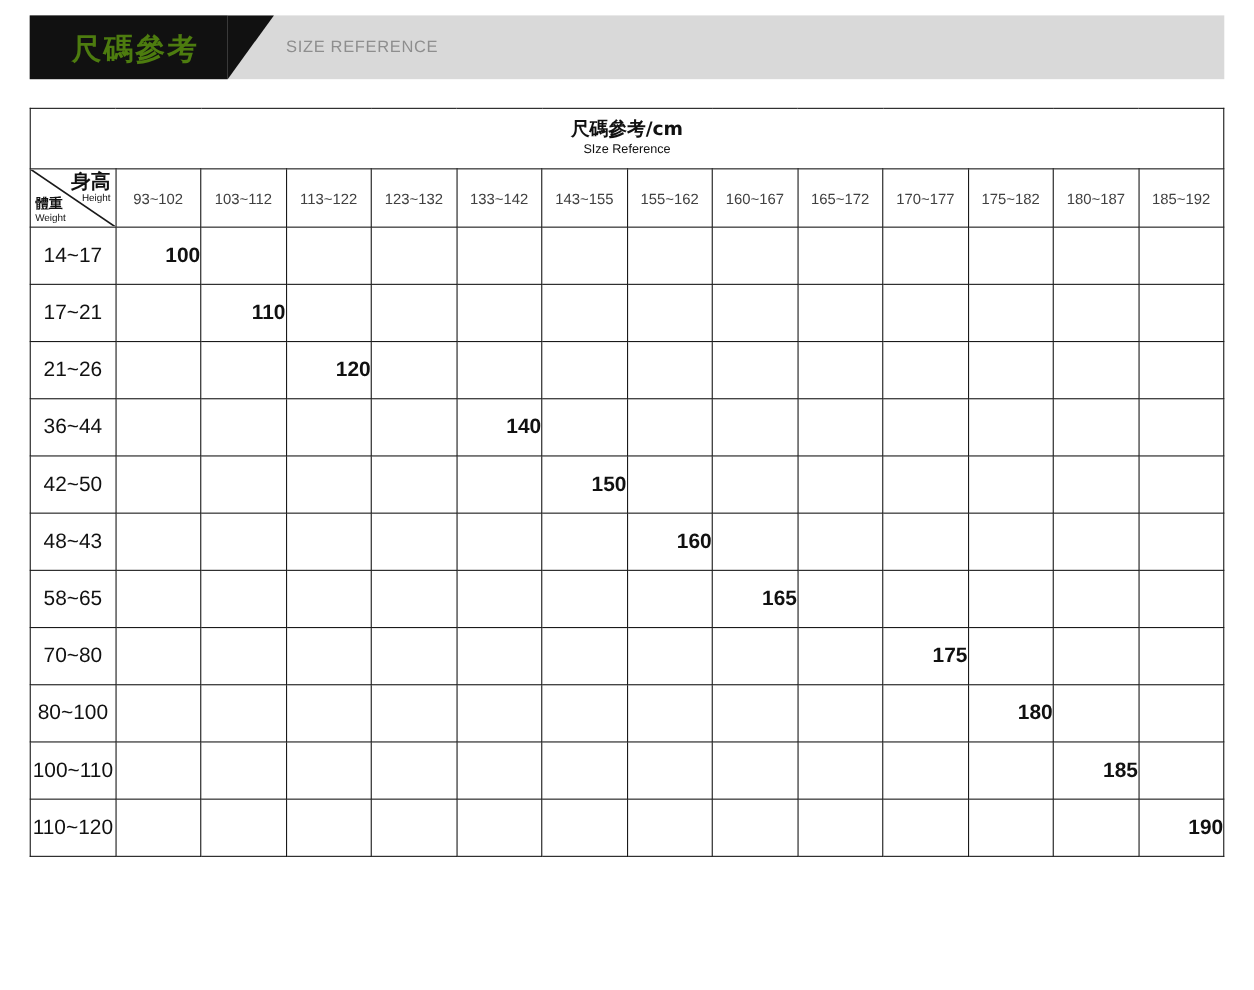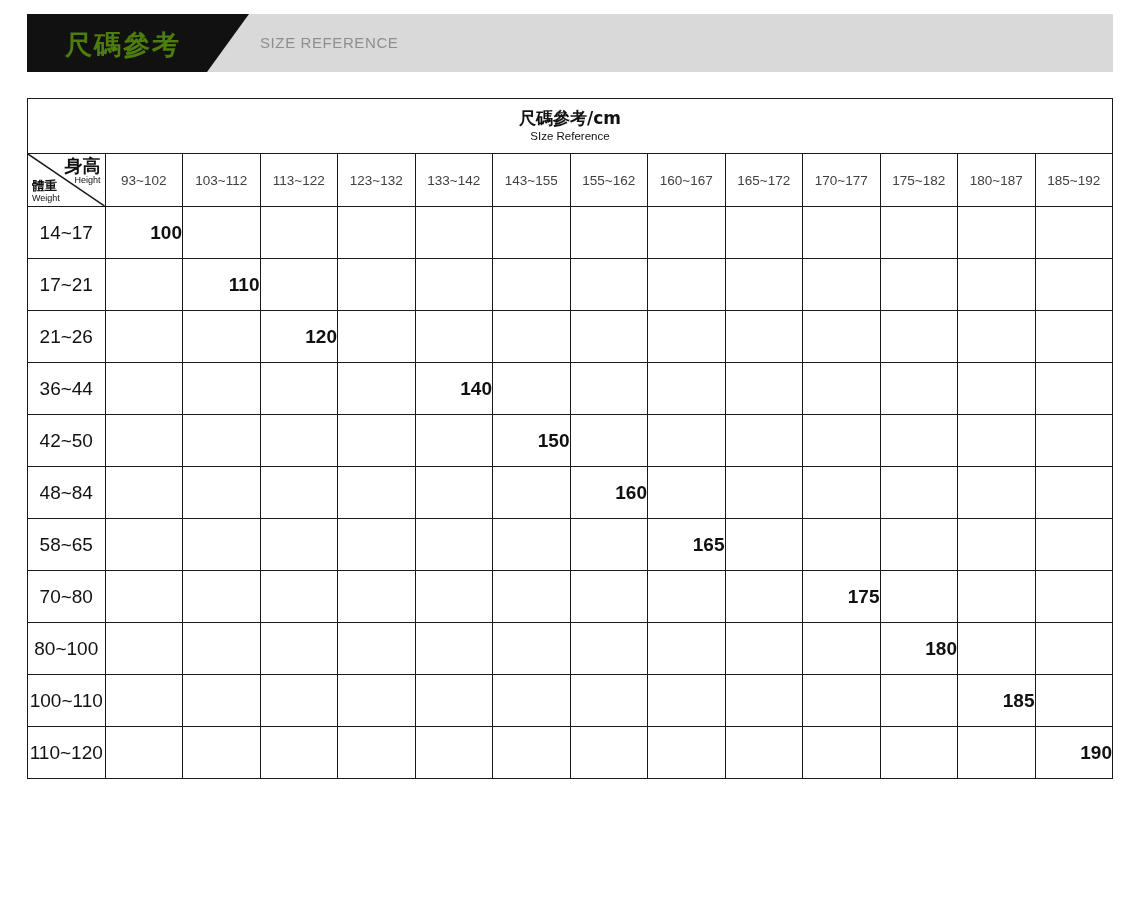"體重" .corner-weight .cn { font-family: Liberation Serif, serif -> Liberation Mono, monospace }
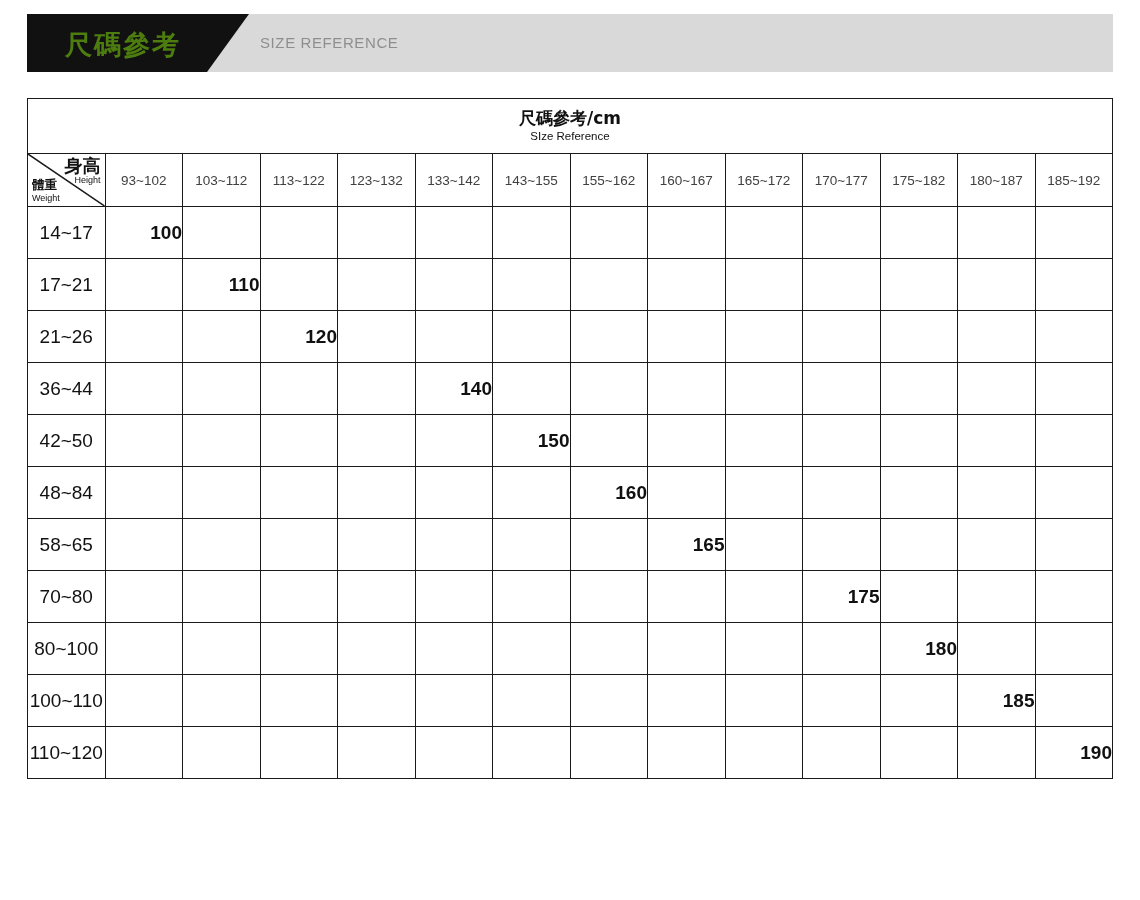"48~84" td.row-head { text: 84 -> 43 }
